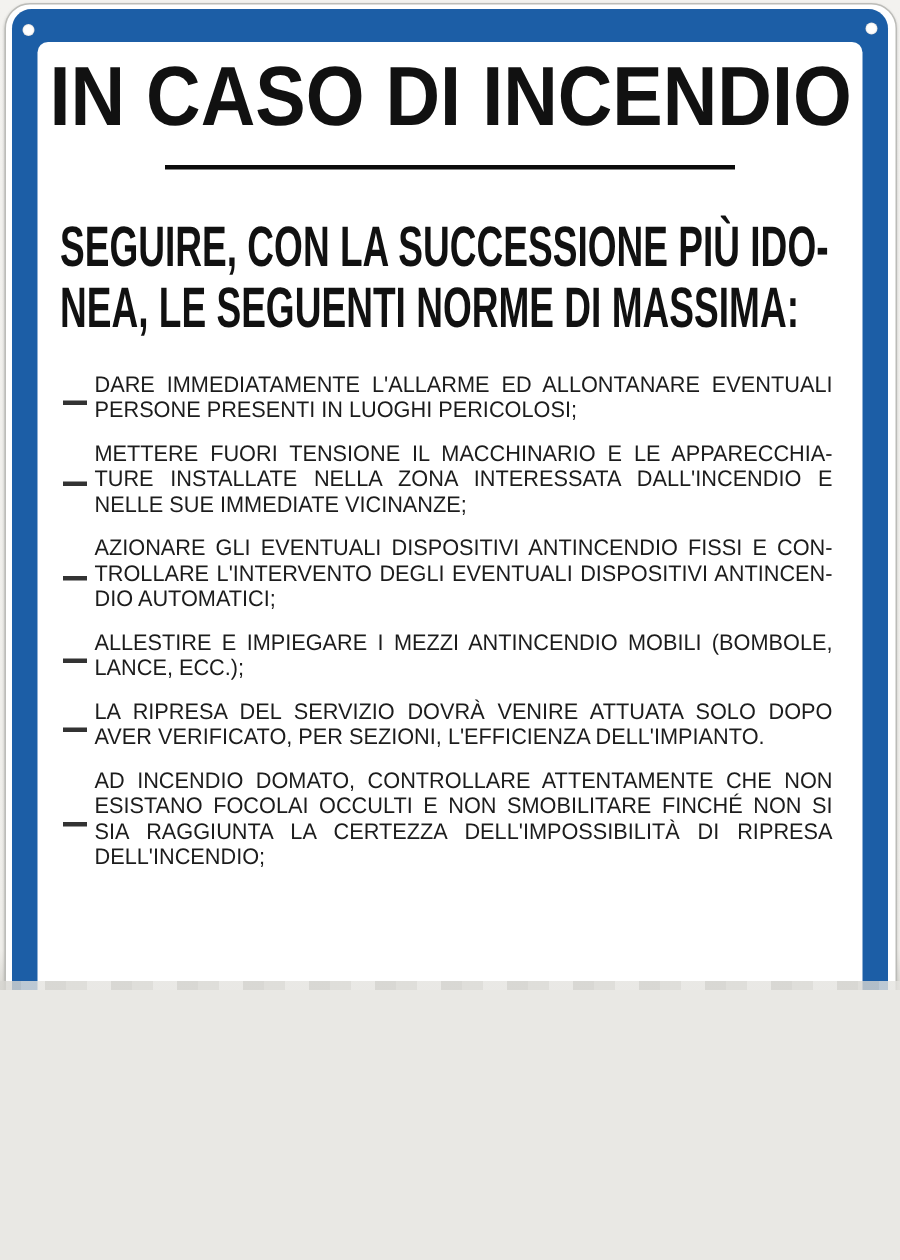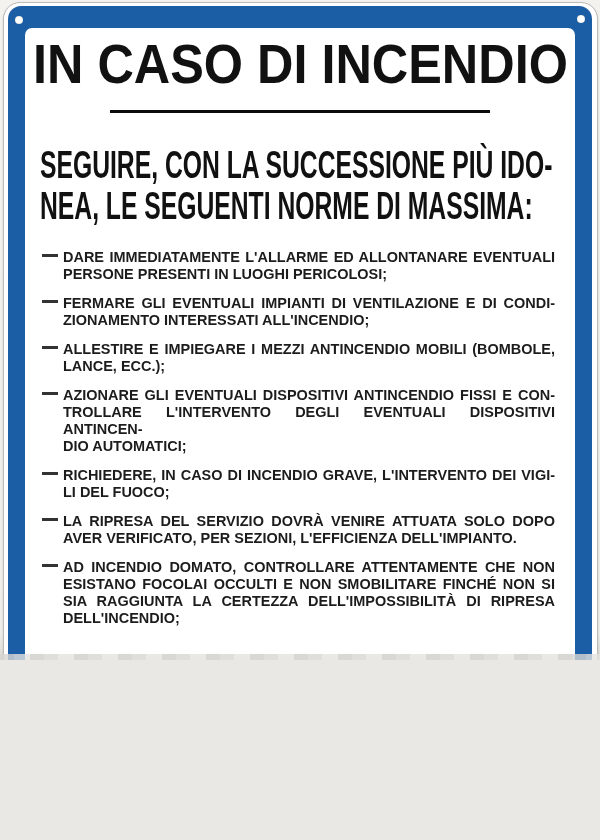"DARE IMMEDIATAMENTE L'ALLARME ED" .item { align-items: flex-start -> center; font-weight: bold -> none }
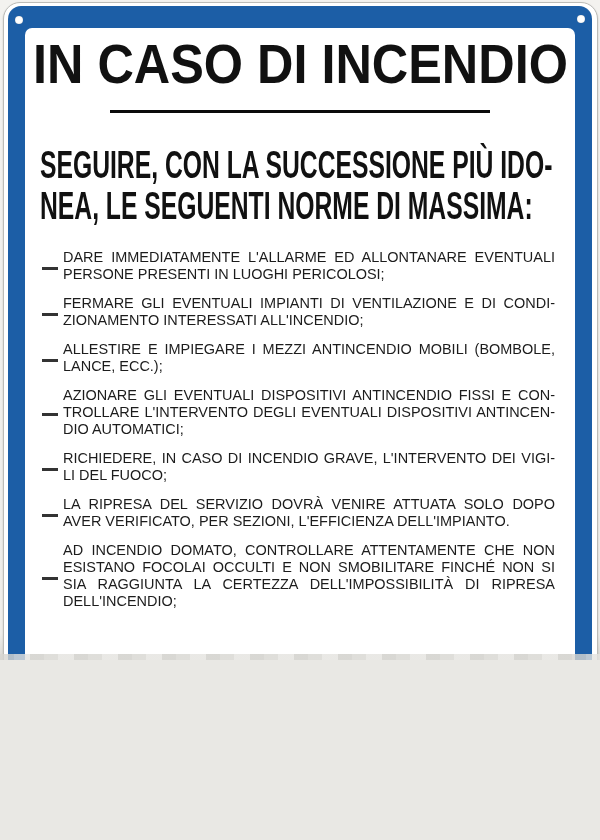"METTERE FUORI TENSIONE IL MACCHINARIO" div.item { html: none -> <div> <div></div> <div> <div>METTERE FUORI TENSIONE IL MACCHINARIO E LE APPARECCHIA-</div> <div>TURE INSTALLATE NELLA ZONA INTERESSATA DALL'INCENDIO E</div> <div>NELLE SUE IMMEDIATE VICINANZE;</div> </div> </div> }
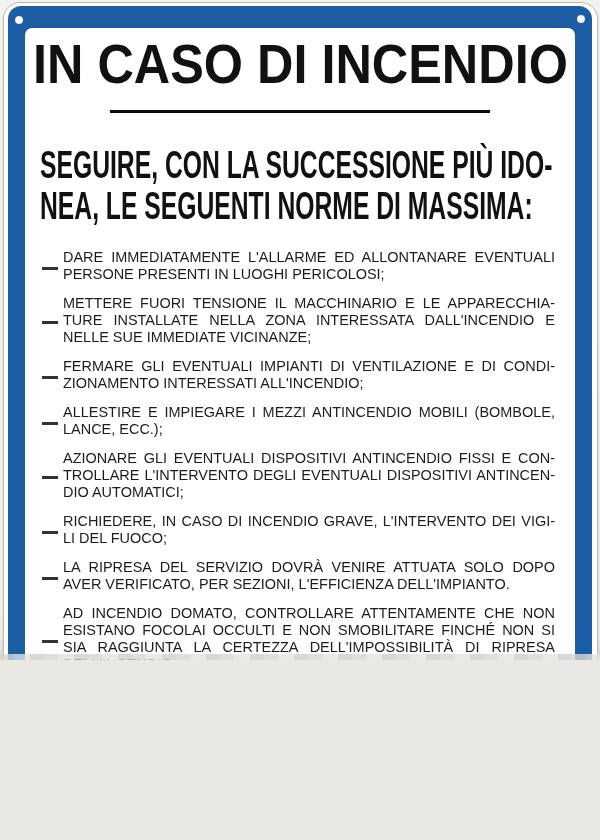"FERMARE GLI EVENTUALI IMPIANTI DI" div.item { html: <div> <div></div> <div> <div>FERMARE GLI EVENTUALI IMPIANTI DI VENTILAZIONE E DI CONDI-</div> <div>ZIONAMENTO INTERESSATI ALL'INCENDIO;</div> </div> </div> -> none }
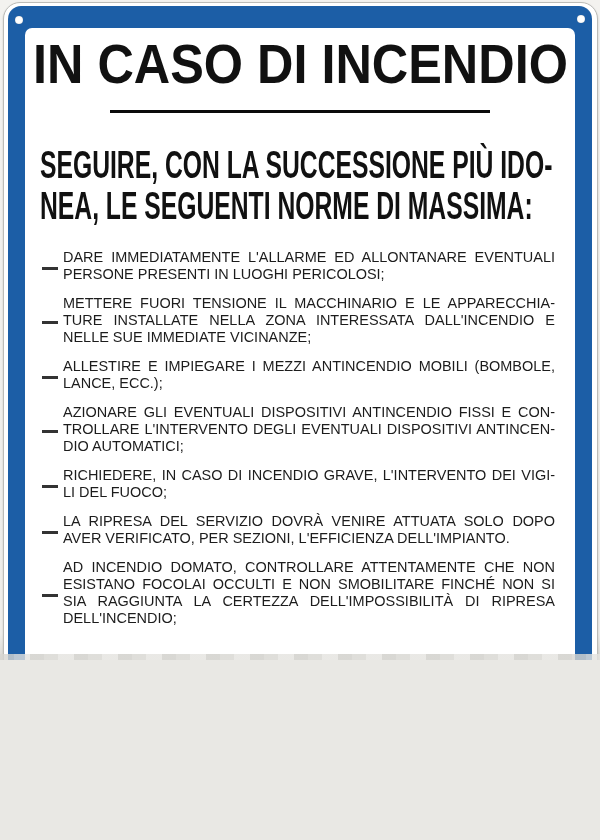"ALLESTIRE E IMPIEGARE I MEZZI" div.item { order: before "AZIONARE GLI EVENTUALI DISPOSITIVI" -> after "AZIONARE GLI EVENTUALI DISPOSITIVI" }
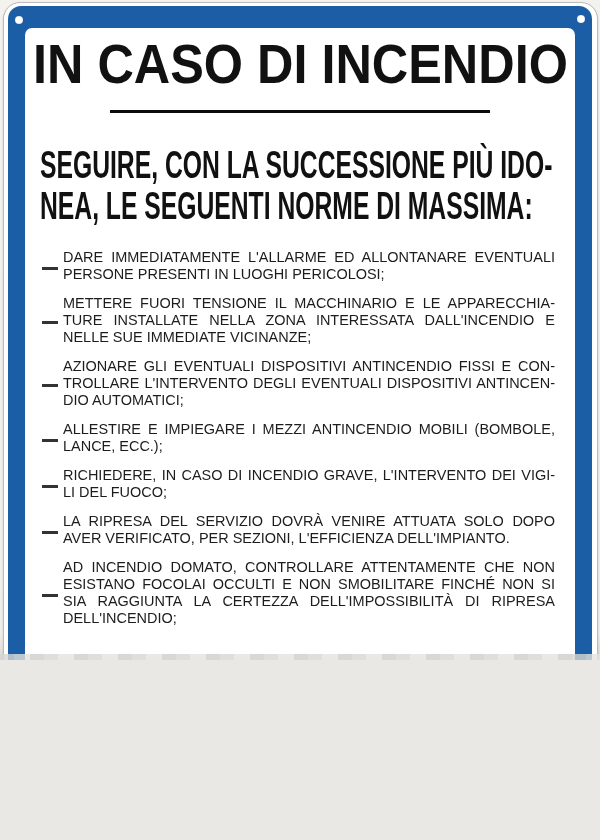"RICHIEDERE, IN CASO DI INCENDIO" div.item { html: <div> <div></div> <div> <div>RICHIEDERE, IN CASO DI INCENDIO GRAVE, L'INTERVENTO DEI VIGI-</div> <div>LI DEL FUOCO;</div> </div> </div> -> none }
